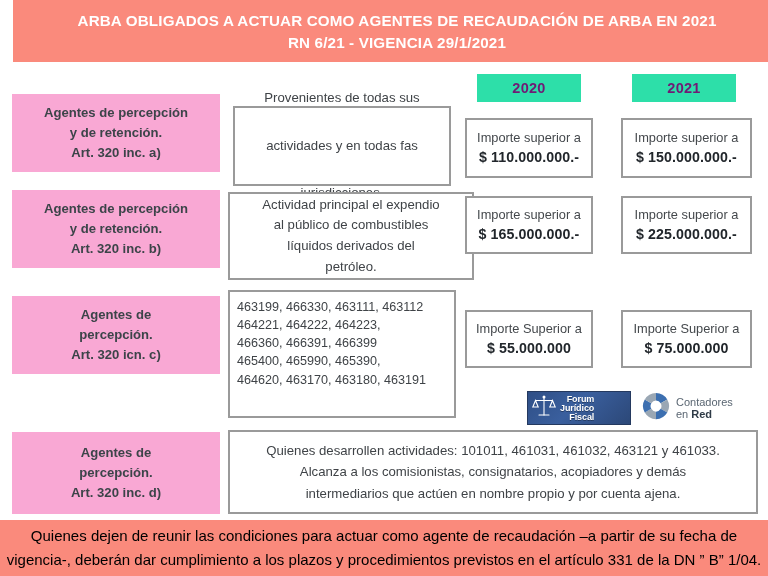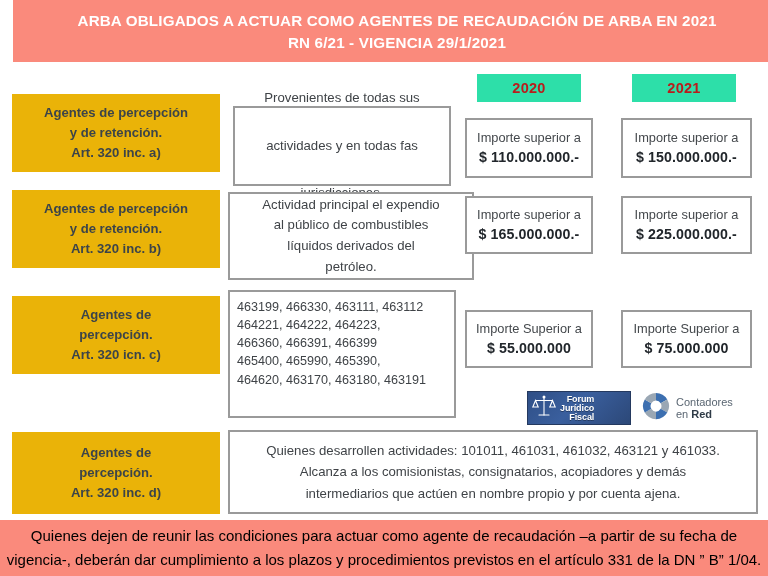"2020" .year-badge { color: #b91c1c -> #701a75 }
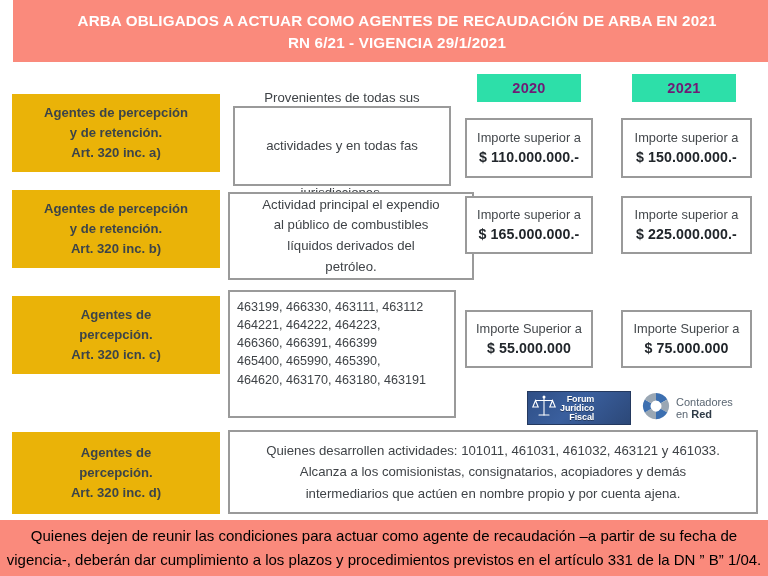"Agentes de percepción" .cat-box { background: #eab308 -> #f9a8d4 }
